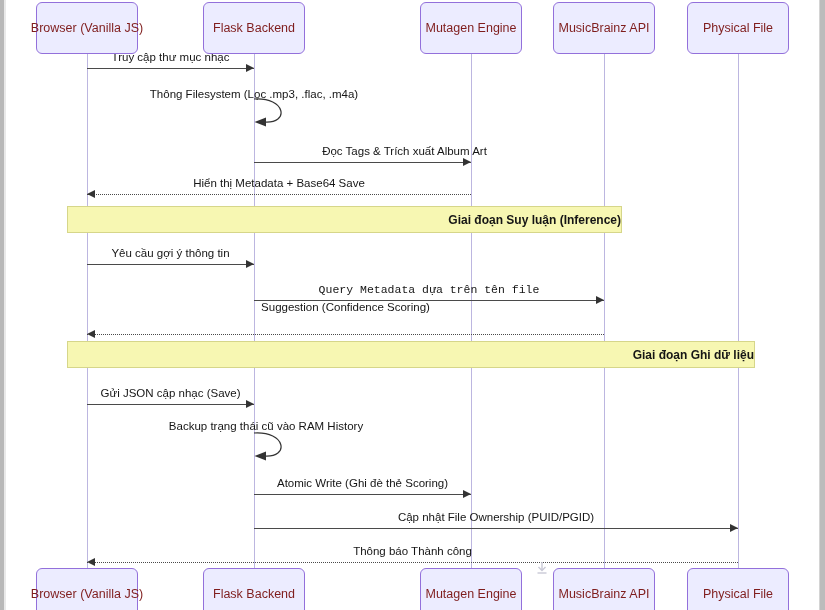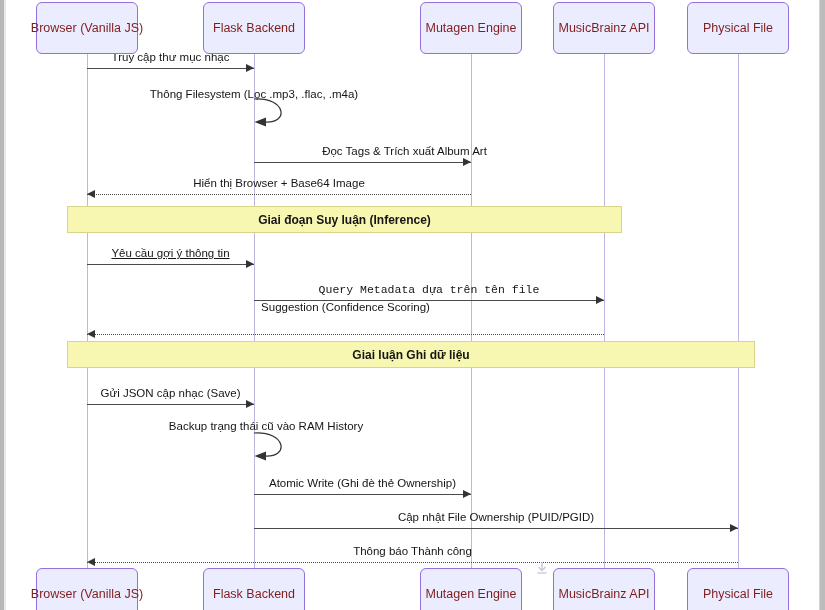"Hiển thị Browser + Base64" div.msg-label { text: Browser + Base64 Image -> Metadata + Base64 Save }
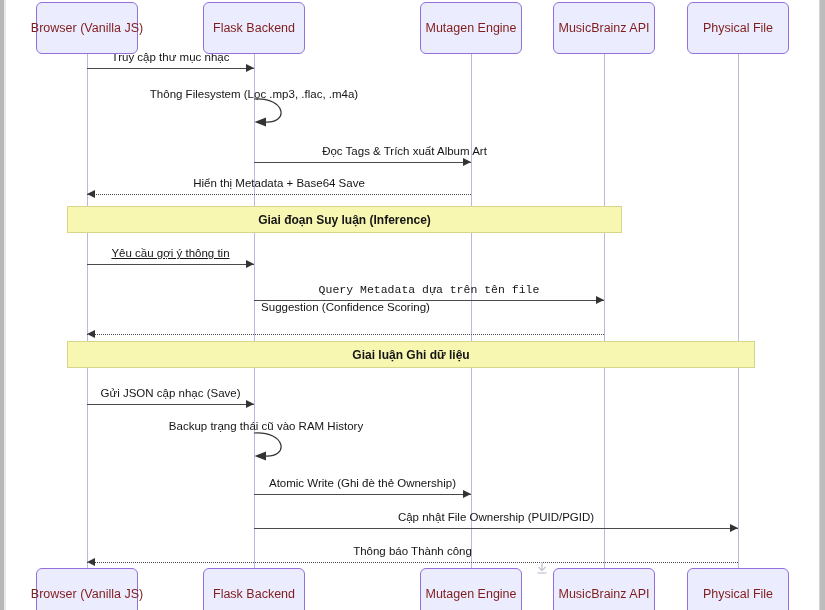"Giai đoạn Suy luận (Inference)" .banner { justify-content: center -> flex-end }
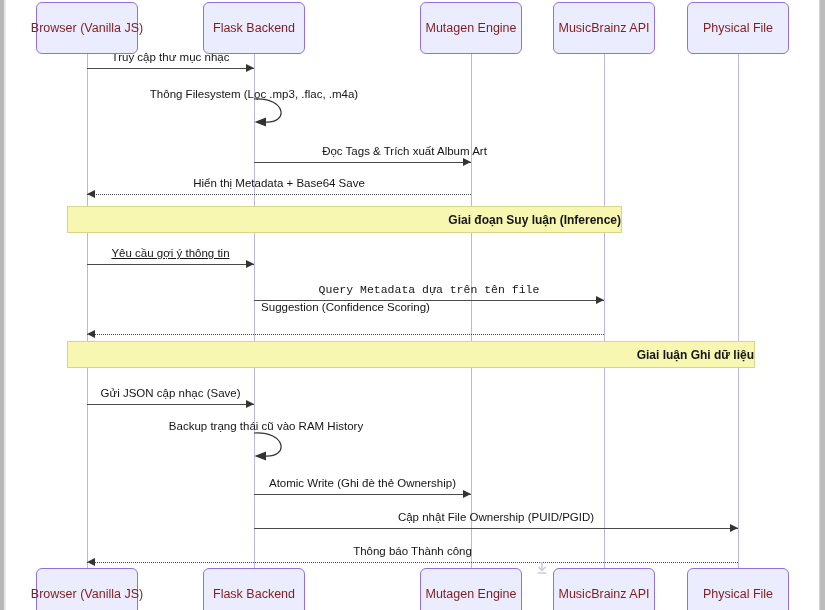"Yêu cầu gợi ý thông" div.msg-label { text-decoration: underline -> none }
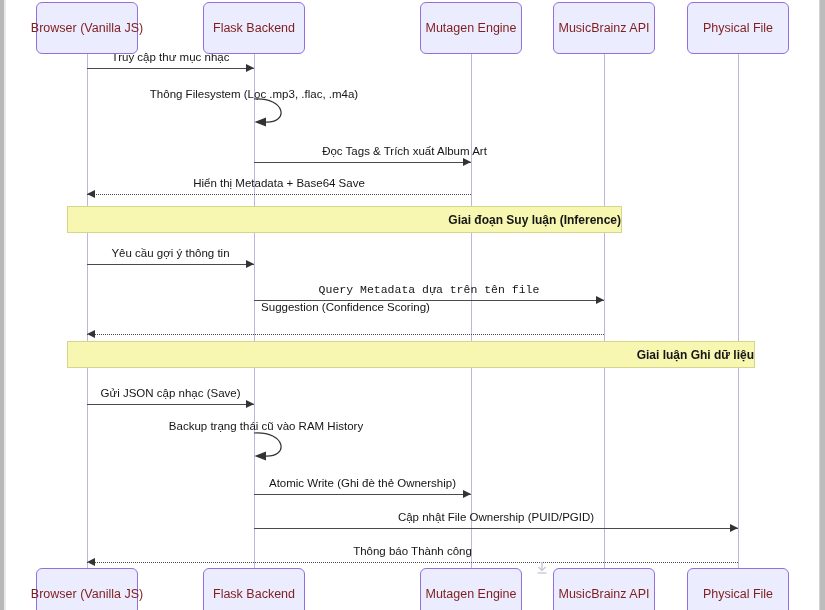"Giai luận Ghi dữ liệu" span { text: luận -> đoạn }
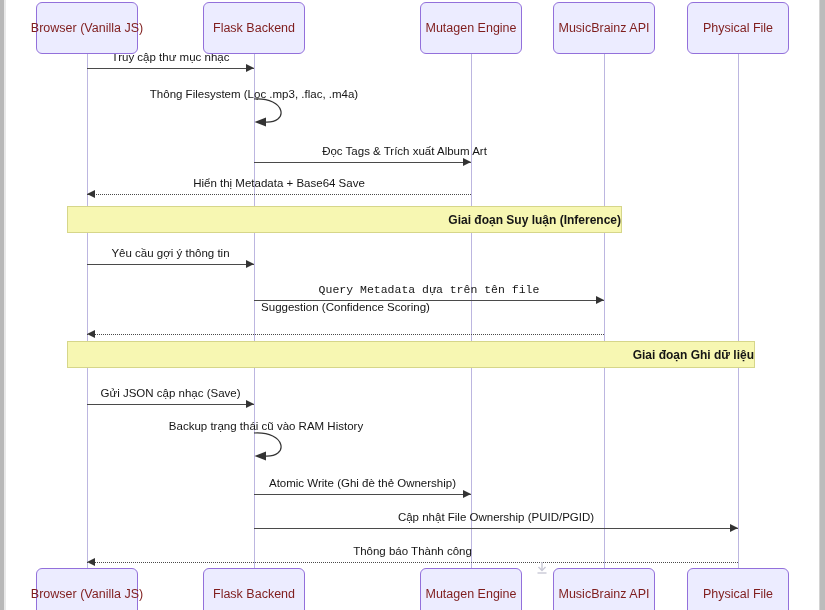"Atomic Write (Ghi đè thẻ" div.msg-label { text: Ownership -> Scoring }
